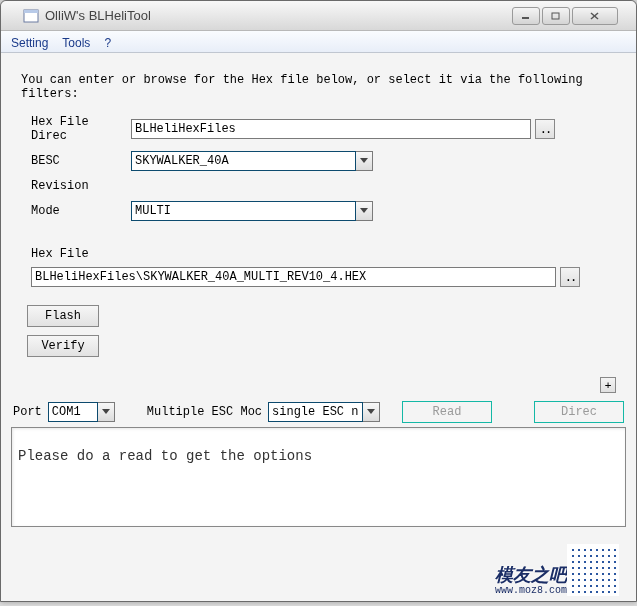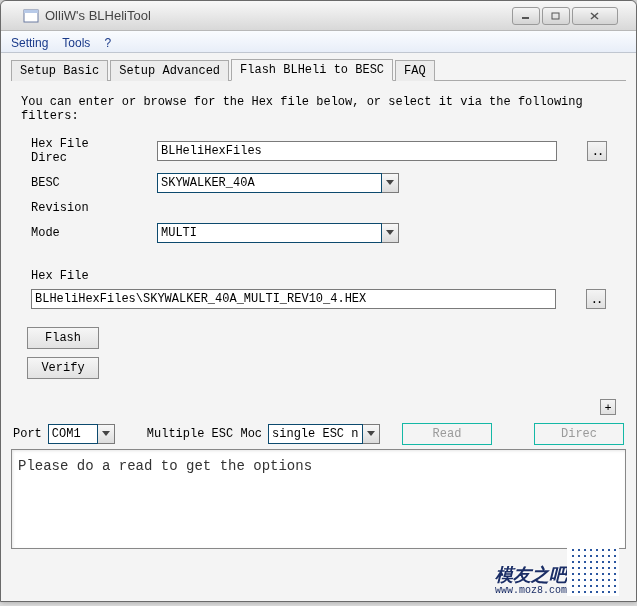"Setup Basic" div.tabs { html: <div> <div>Setup Basic</div> <div>Setup Advanced</div> <div>Flash BLHeli to BESC</div> <div>FAQ</div> </div> -> none }
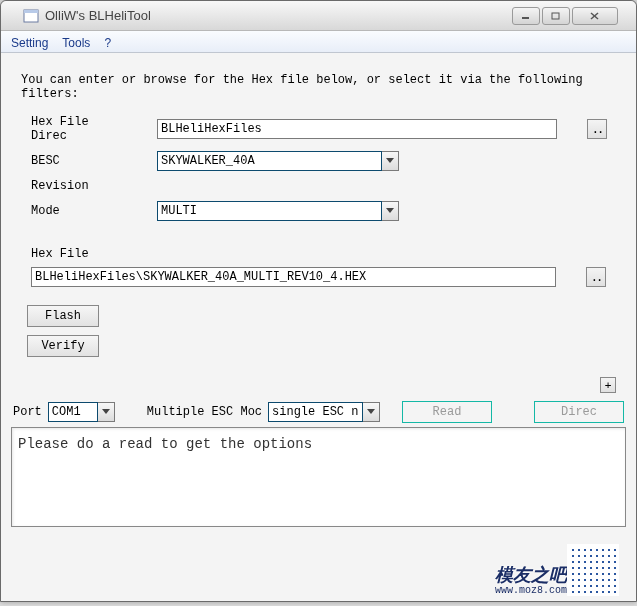"Hex File Direc" .form-row { gap: 26px -> none }
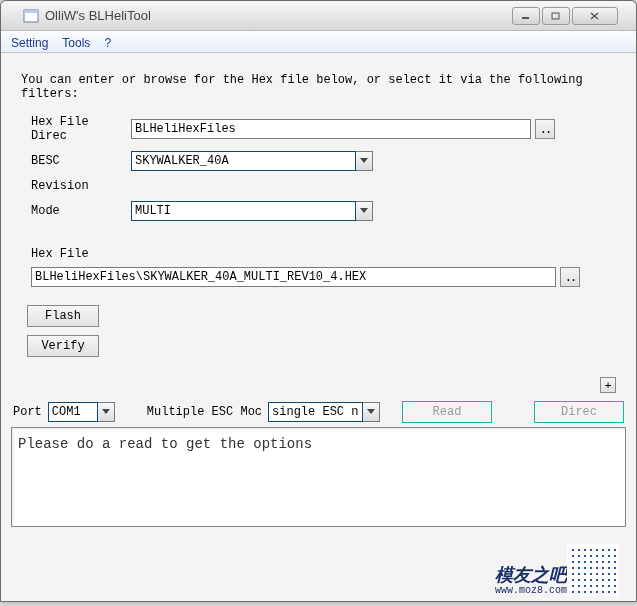"Please do a read to" .log { padding: 8px 6px -> 20px 6px }
